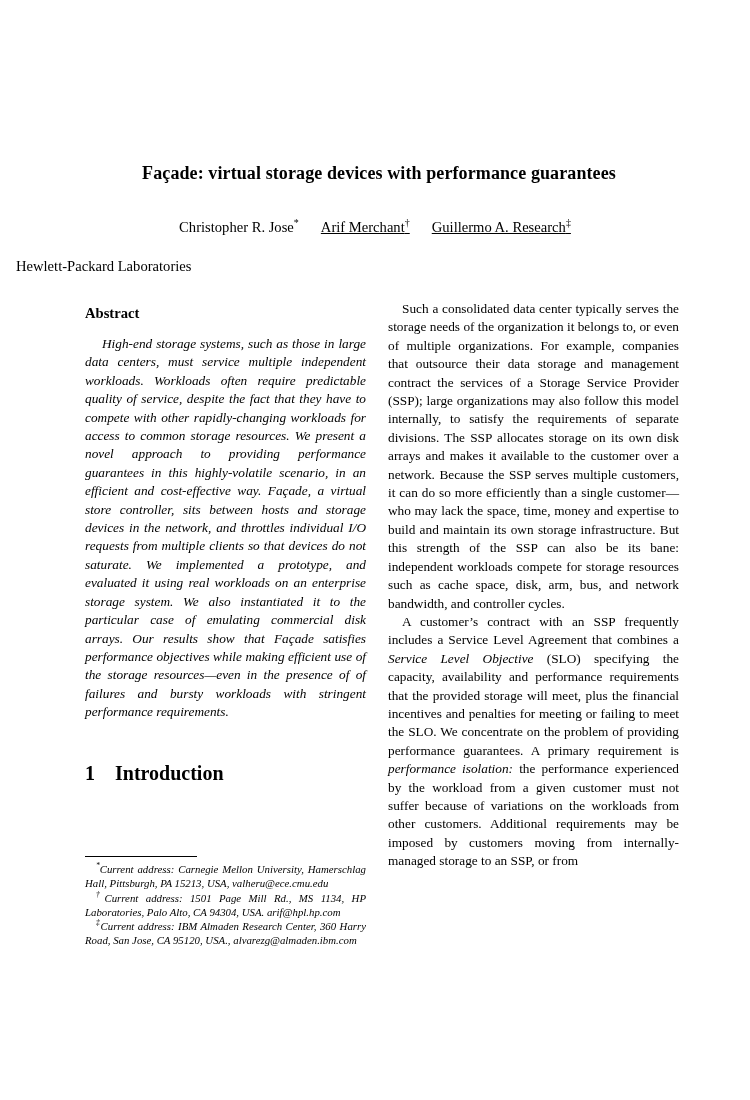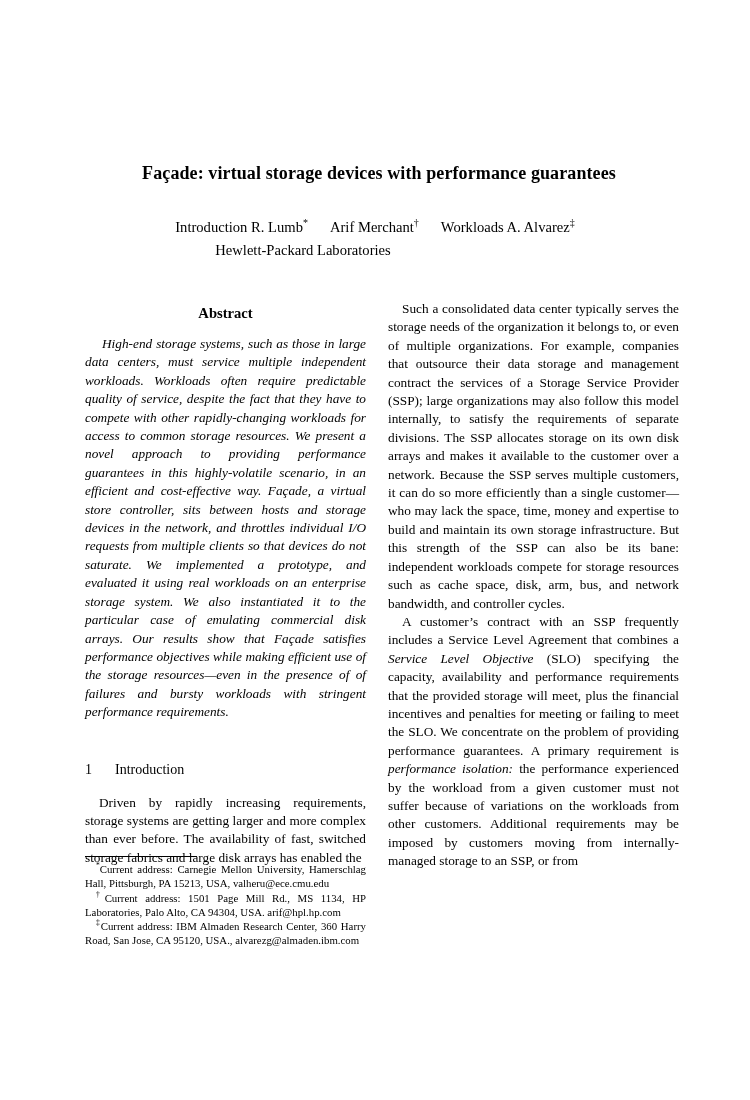"Introduction R. Lumb" span { text: Introduction R. Lumb -> Christopher R. Jose }
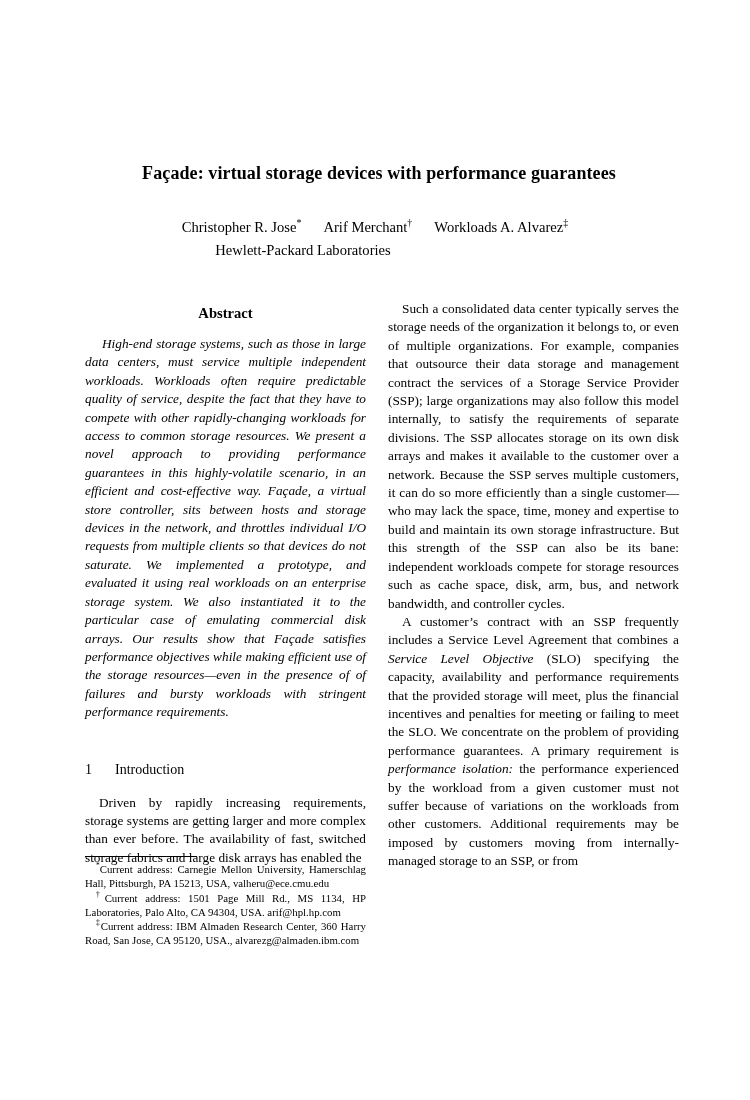"Arif Merchant†" .author + .author { text-decoration: none -> underline }
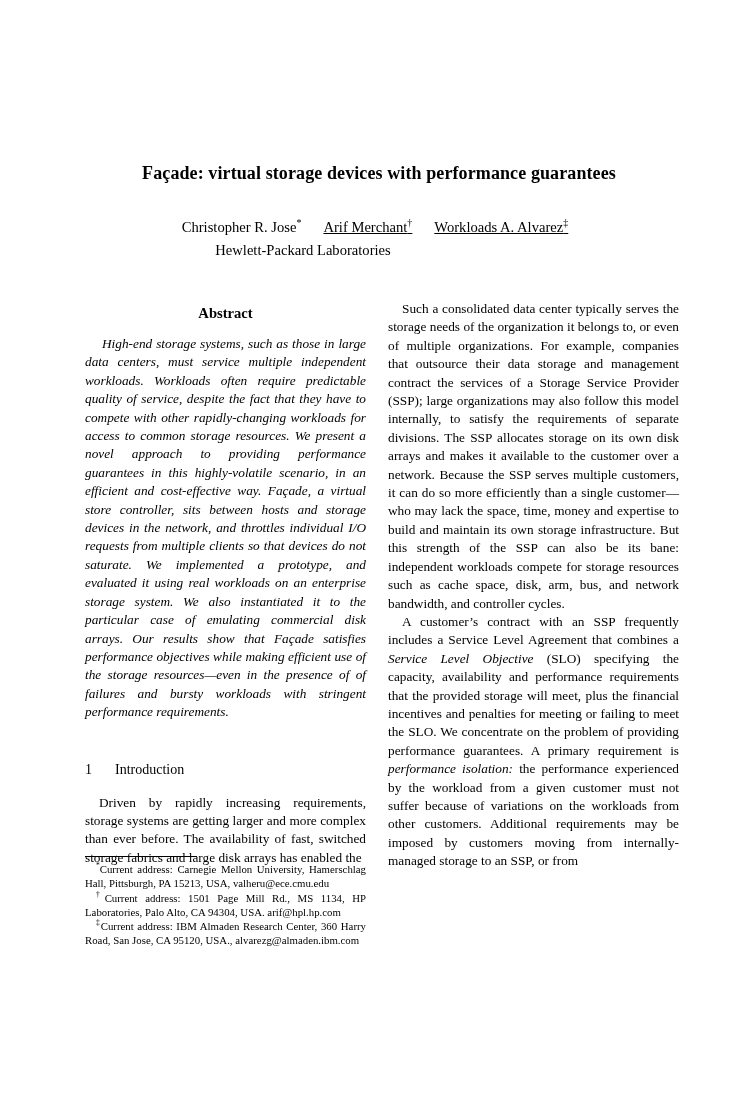"Workloads A. Alvarez" span { text: Workloads A. Alvarez -> Guillermo A. Research }
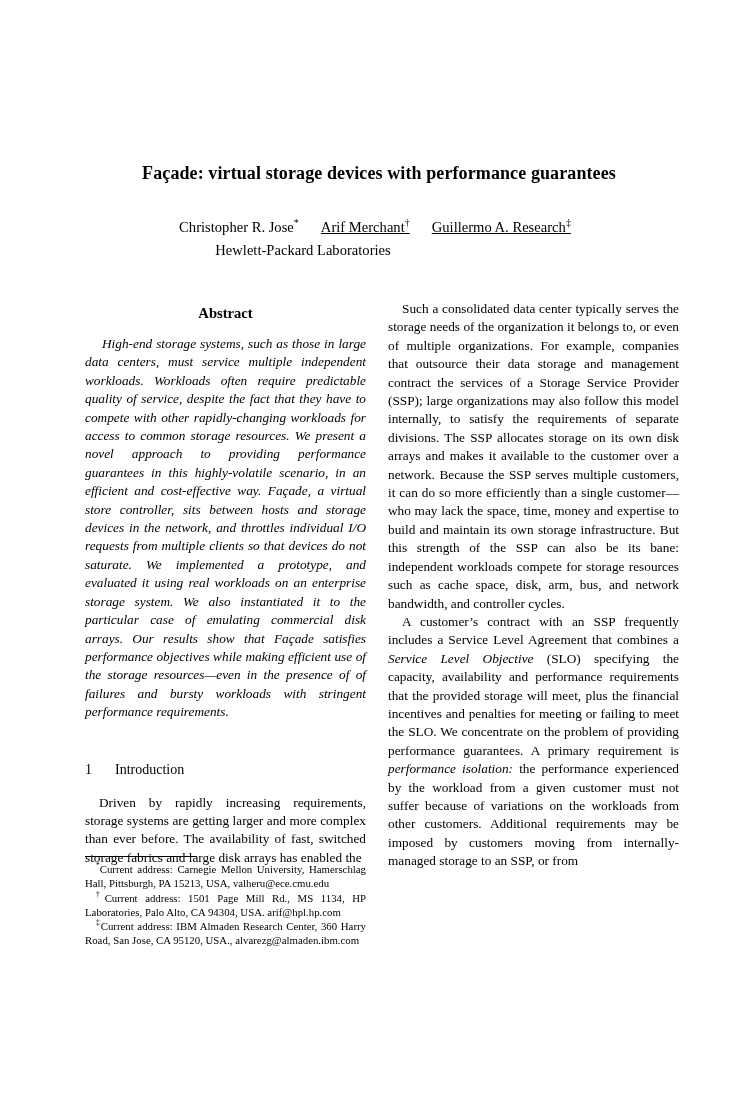"Hewlett-Packard Laboratories" .affiliation { margin: 0 -> 16px; text-align: center -> none }
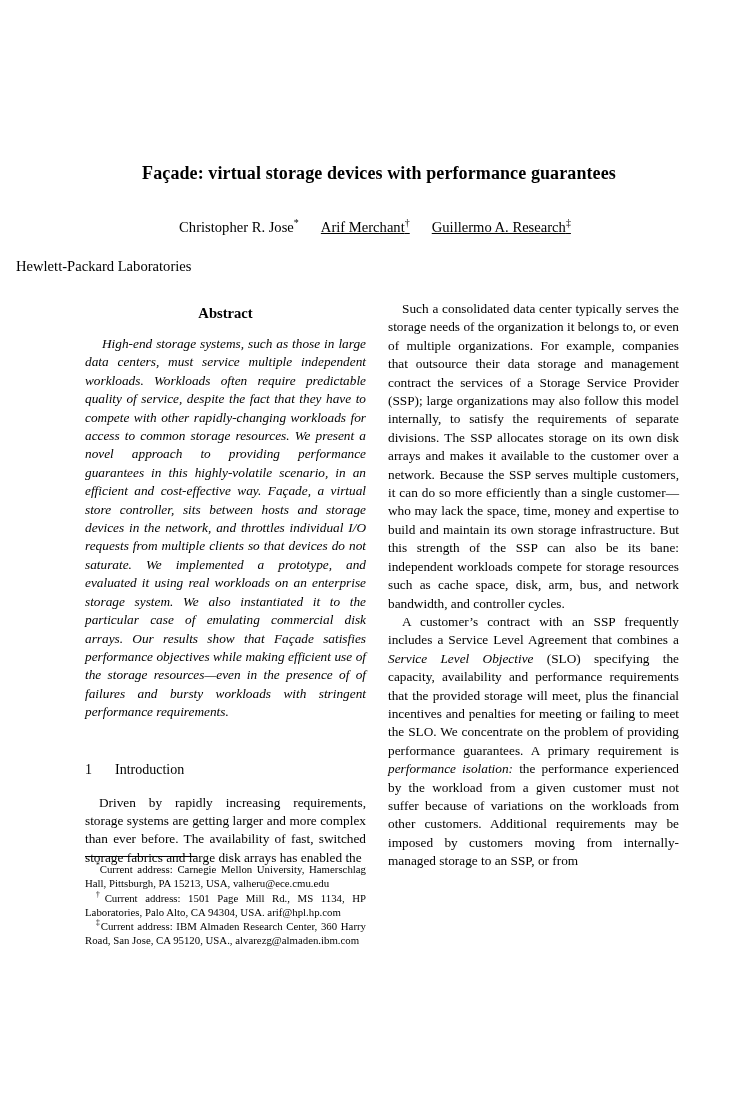"Abstract" .abstract-heading { text-align: center -> left }
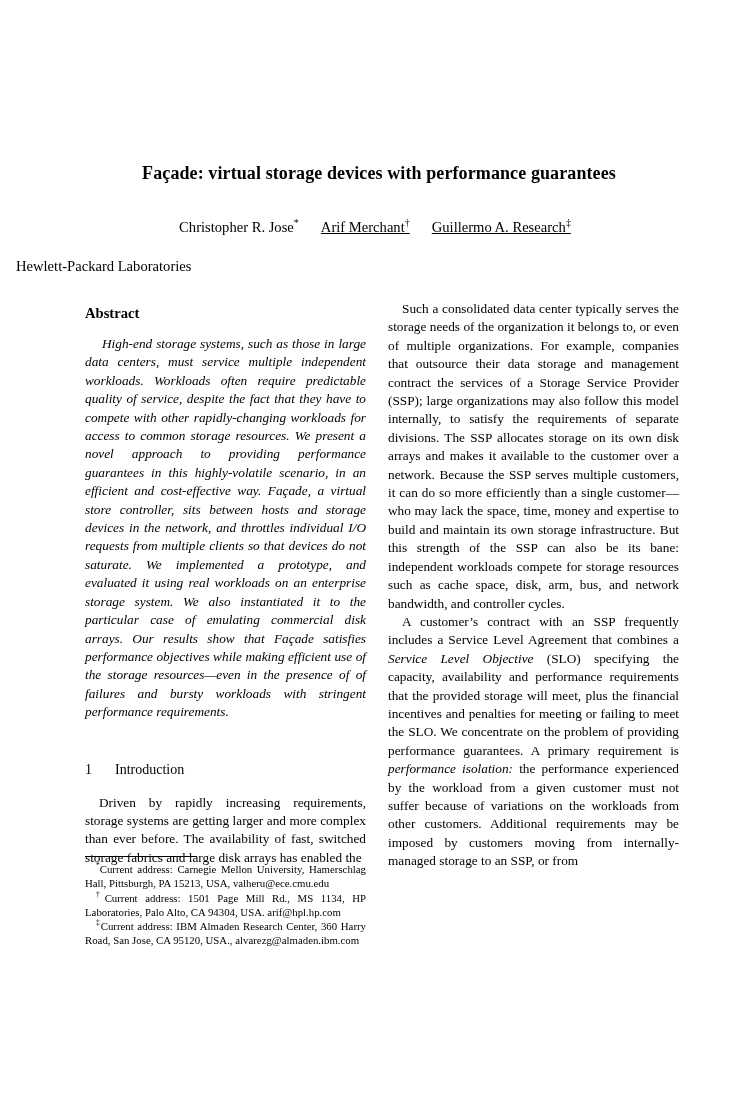"1 Introduction" .section-heading { font-size: 14px -> 20px; font-weight: normal -> bold; margin: 40px 0 16px 0 -> 40px 0 6px 0 }
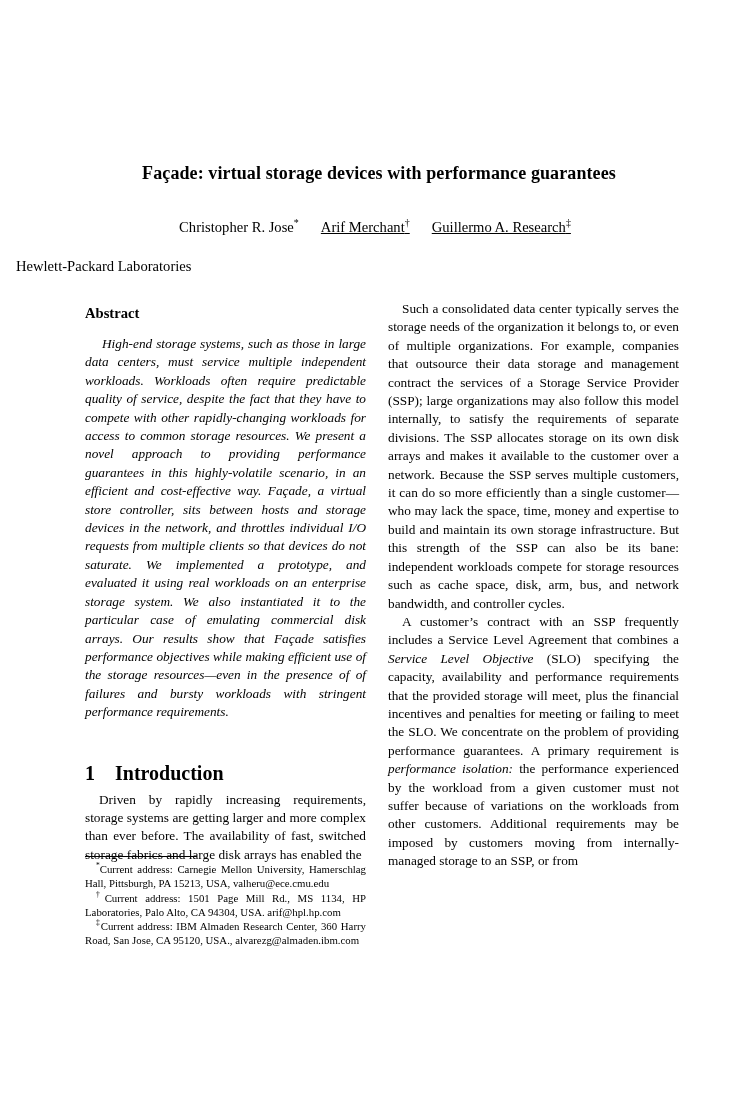"Driven by rapidly increasing" p.body-text { html: <p>Driven by rapidly increasing requirements, storage systems are getting larger and more complex than ever before. The availability of fast, switched storage fabrics and large disk arrays has enabled the</p> -> none }
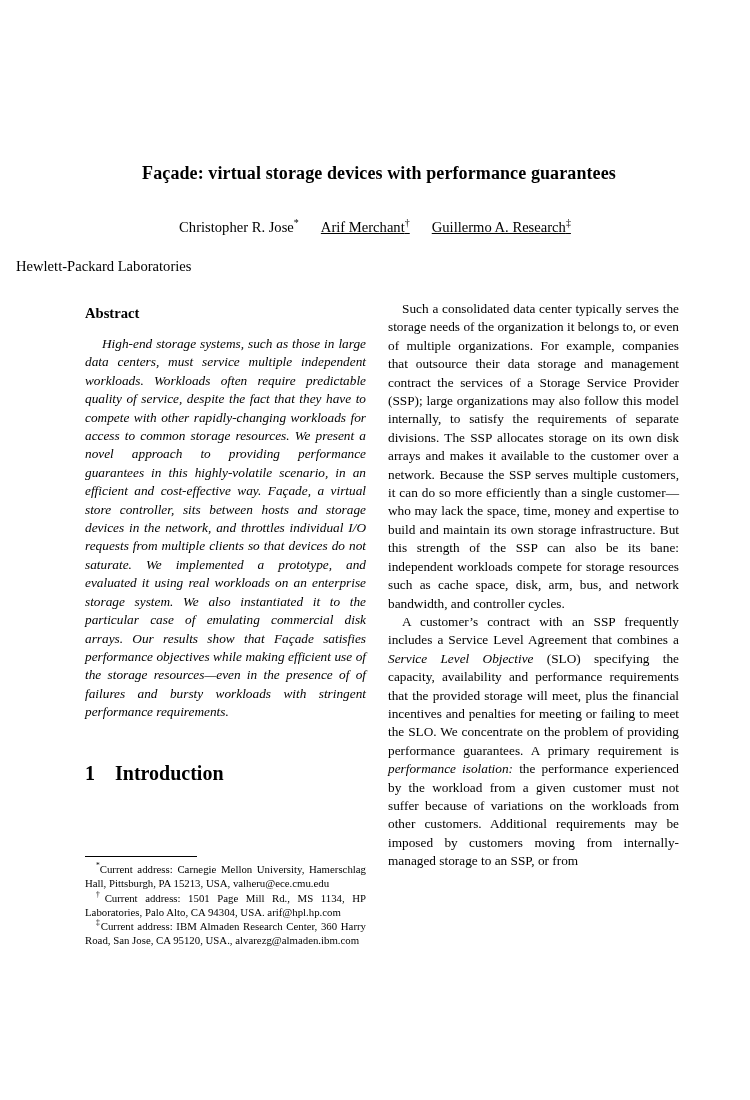"*Current address: Carnegie Mellon" .footnote { font-style: none -> italic }
